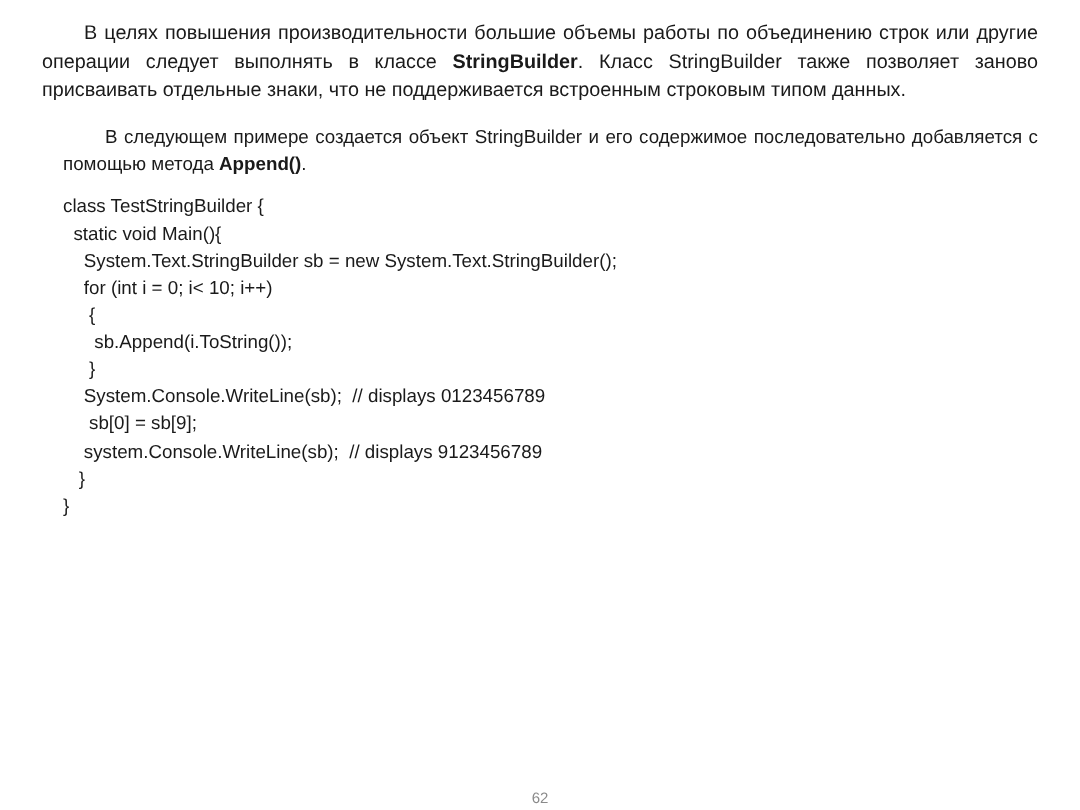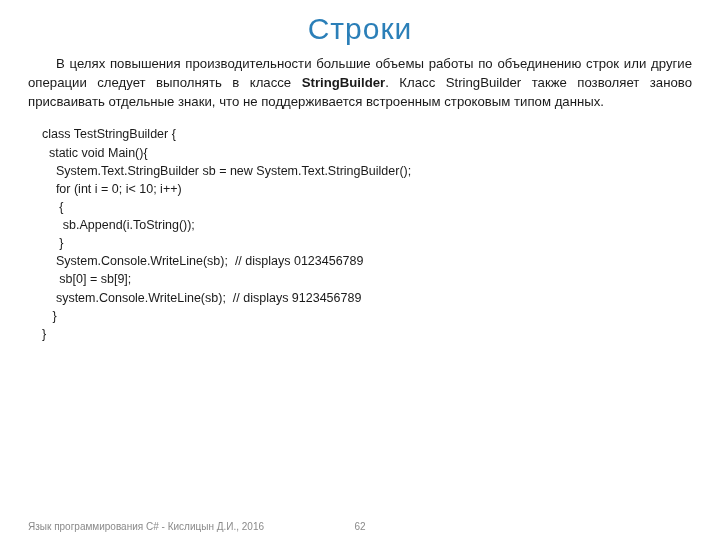"Строки" h1.title { html: <h1>Строки</h1> -> none }
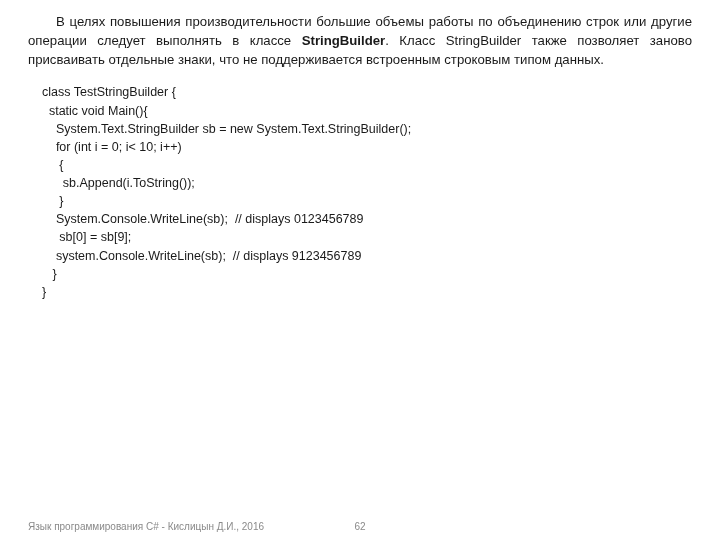"В следующем примере создается объект" p.paragraph2 { html: none -> <p> <span>В следующем примере создается объект StringBuilder и его содержимое последовательно добавляется с помощью метода </span><span>Append()</span><span>.</span> </p> }
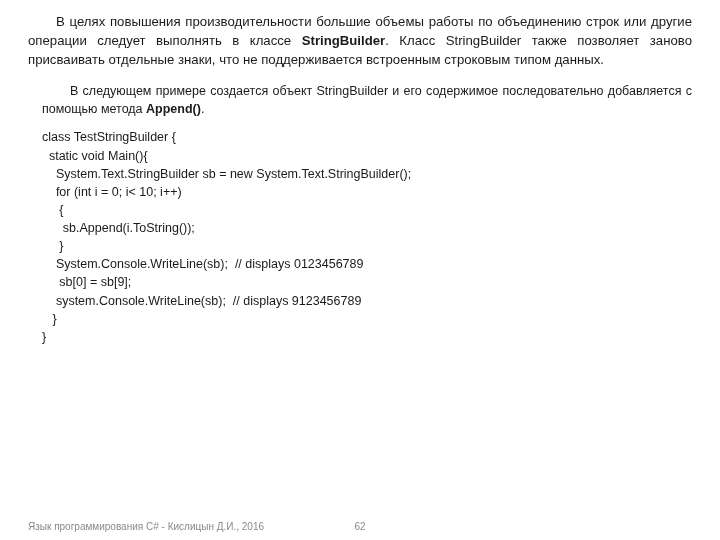"Язык программирования C# - Кислицын" span.left { html: <span>Язык программирования C# - Кислицын Д.И., 2016</span> -> none }
